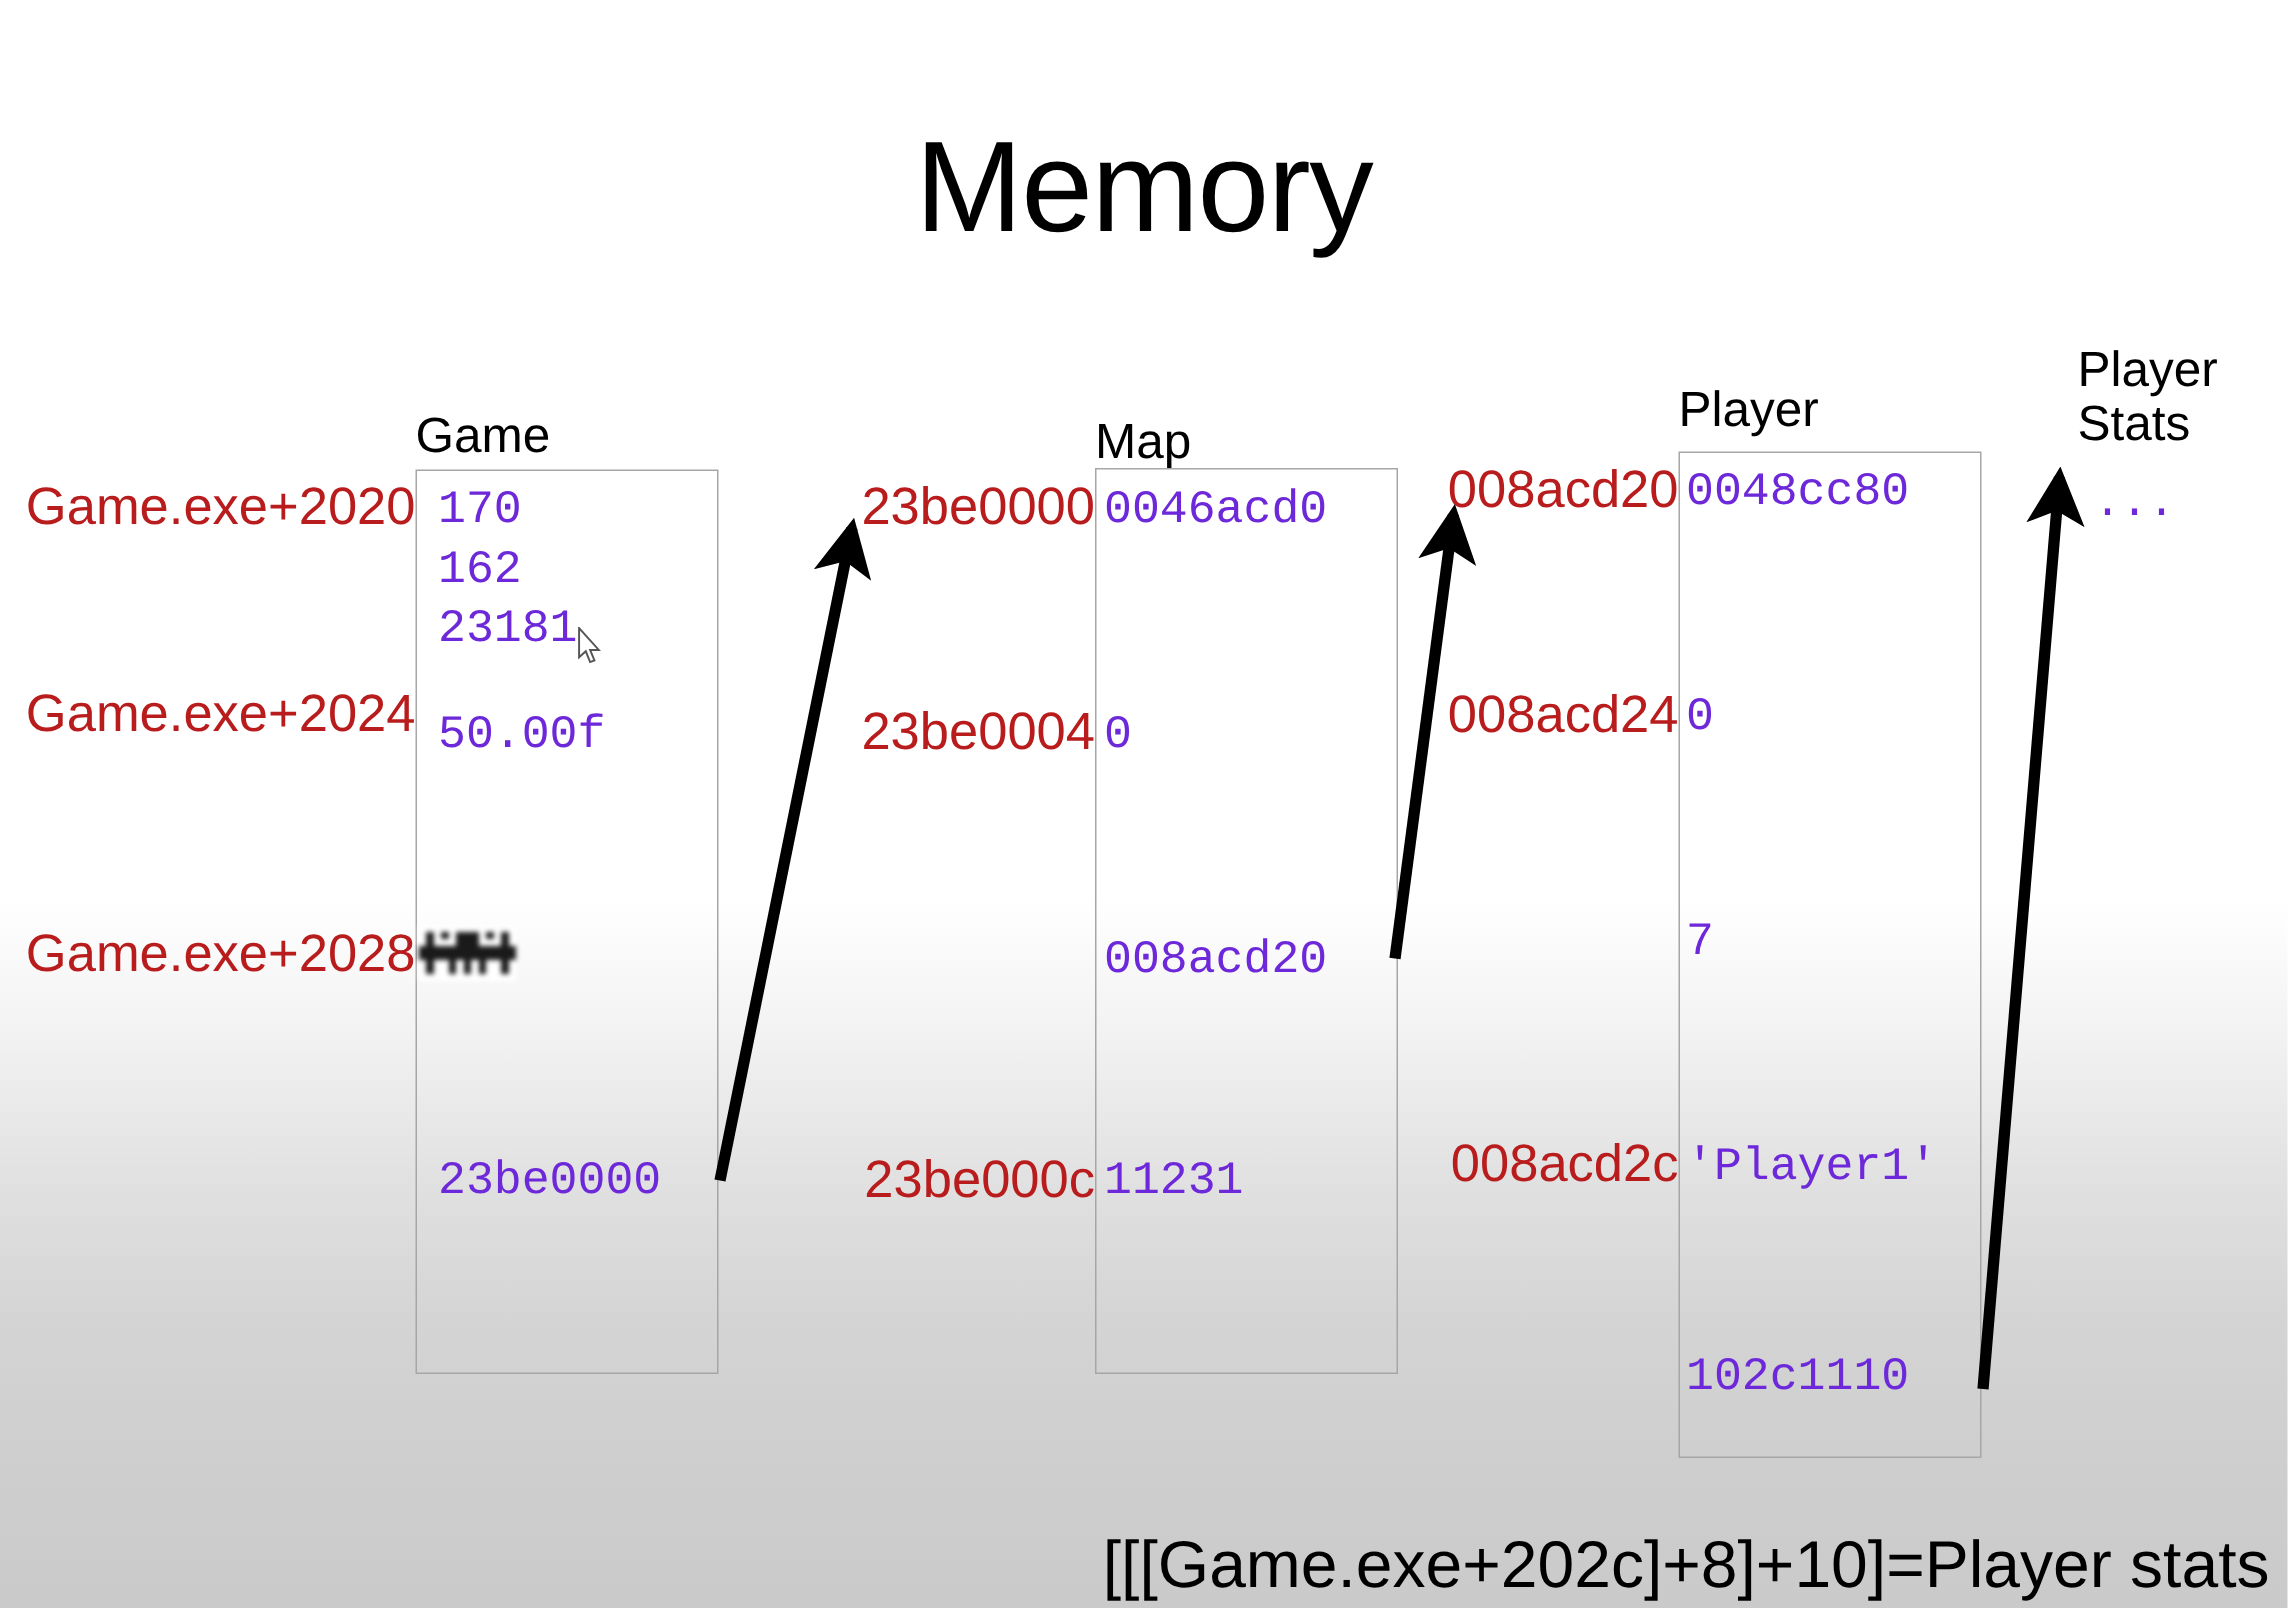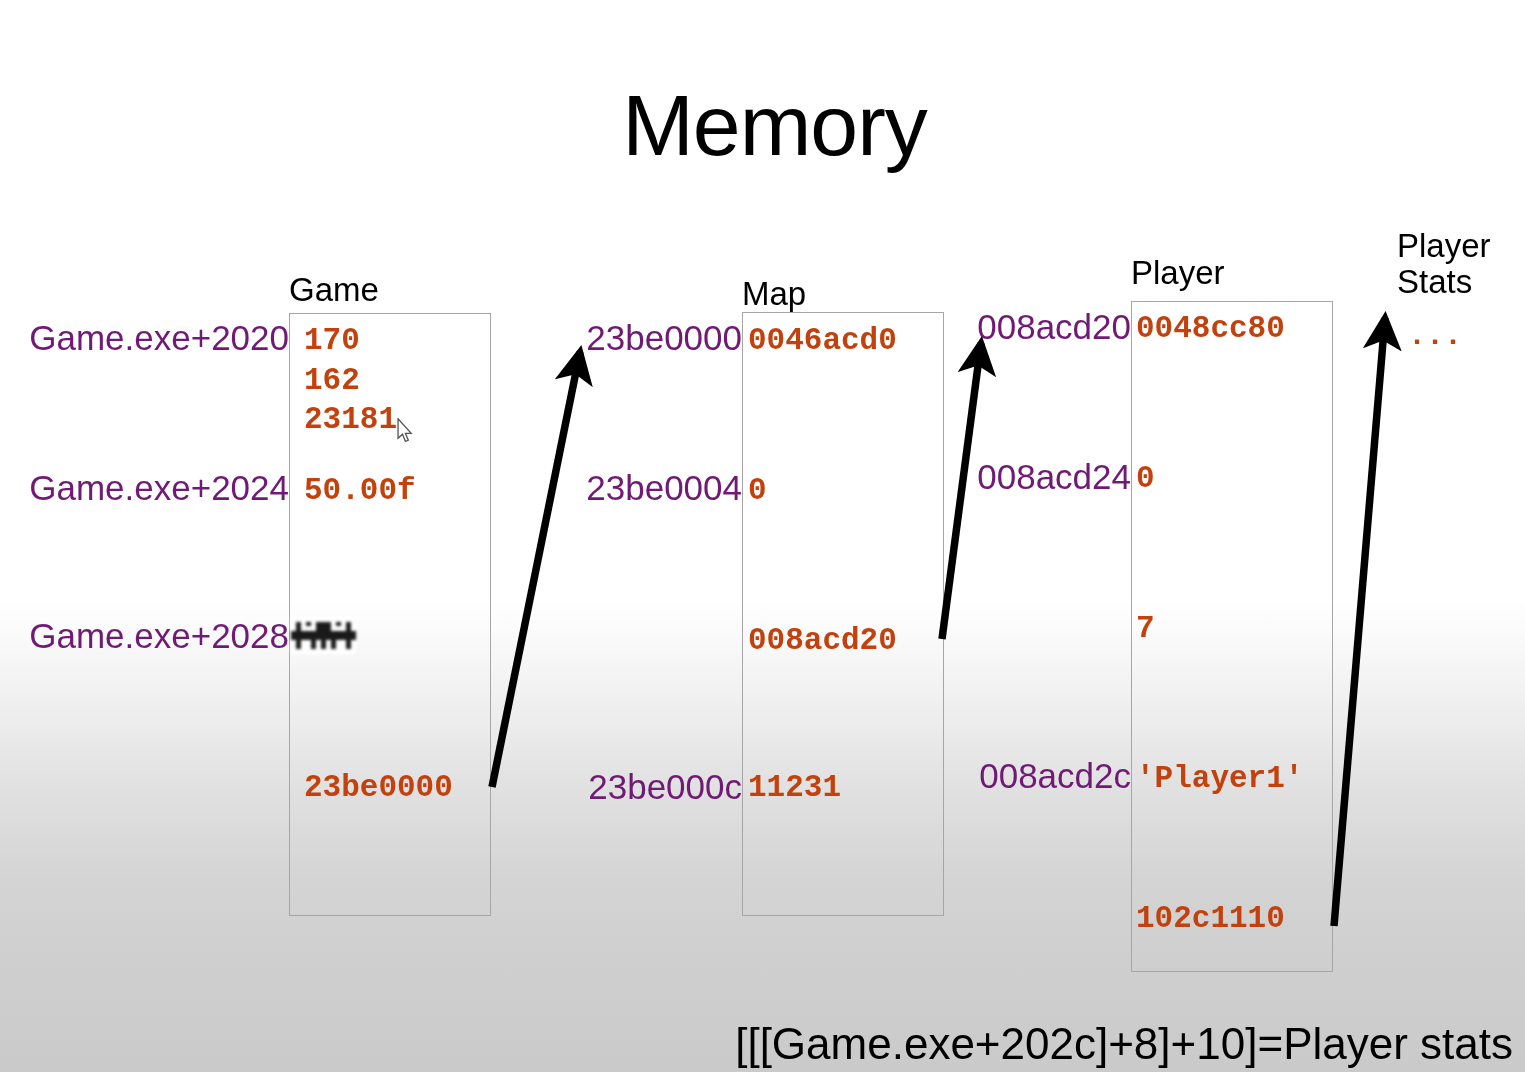"Memory" .slide { margin-left: 12px -> none }
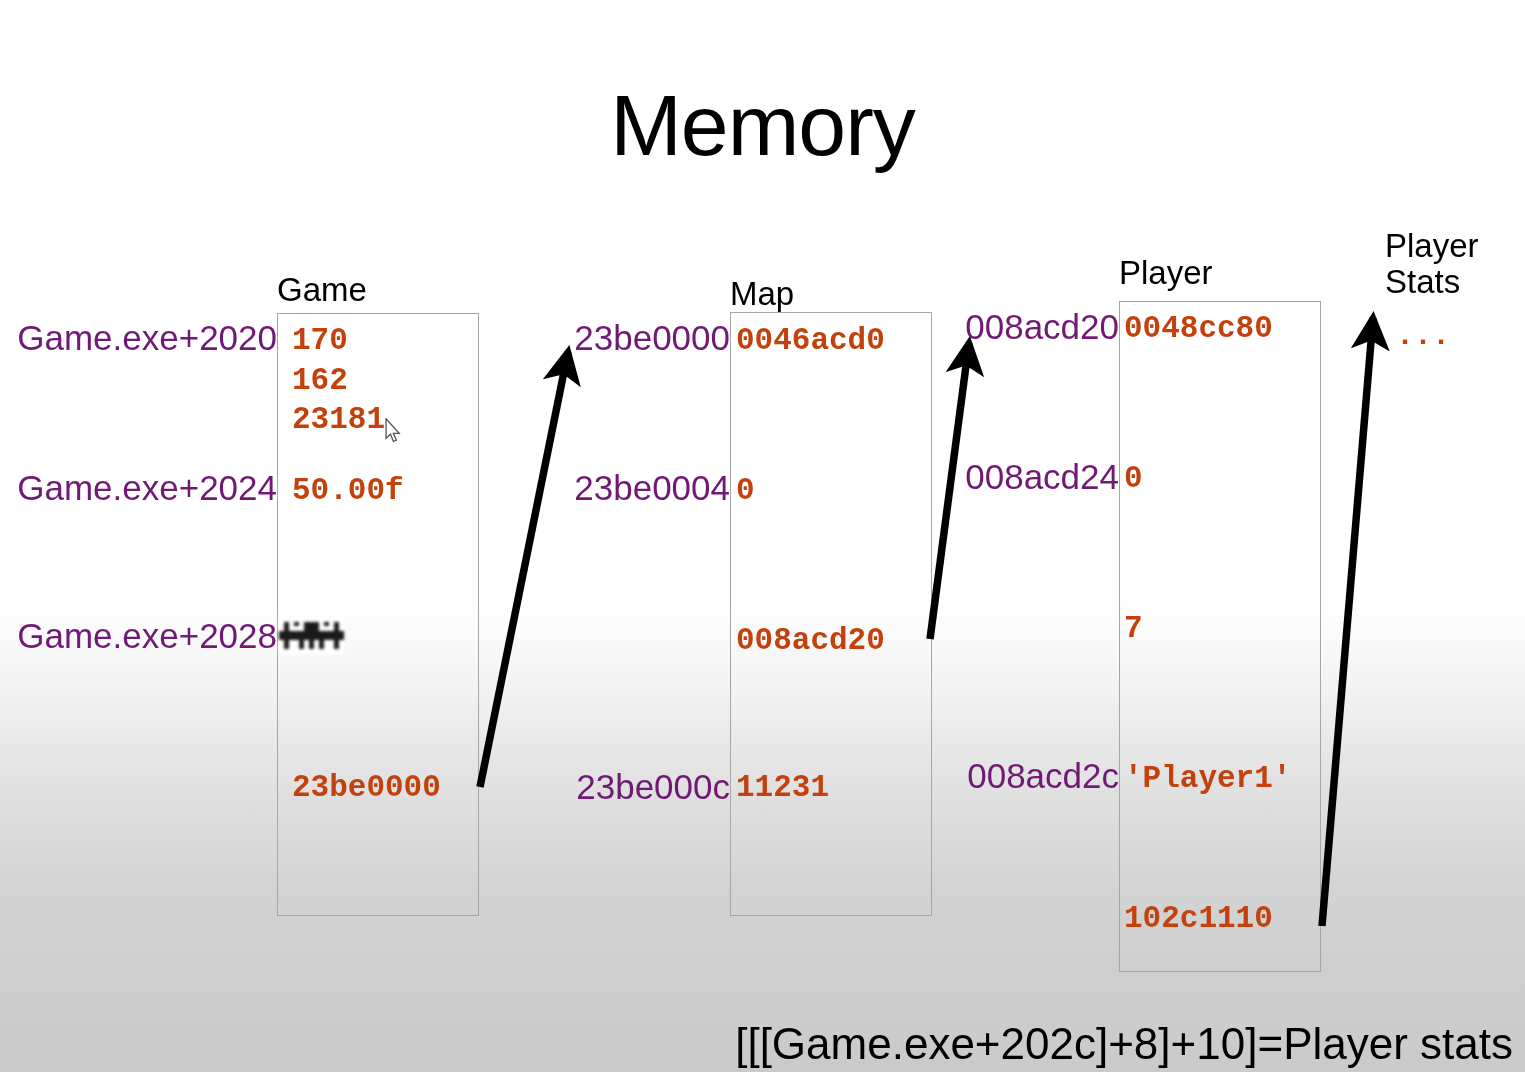"Game.exe+2020" .addr { color: #701a75 -> #b91c1c }
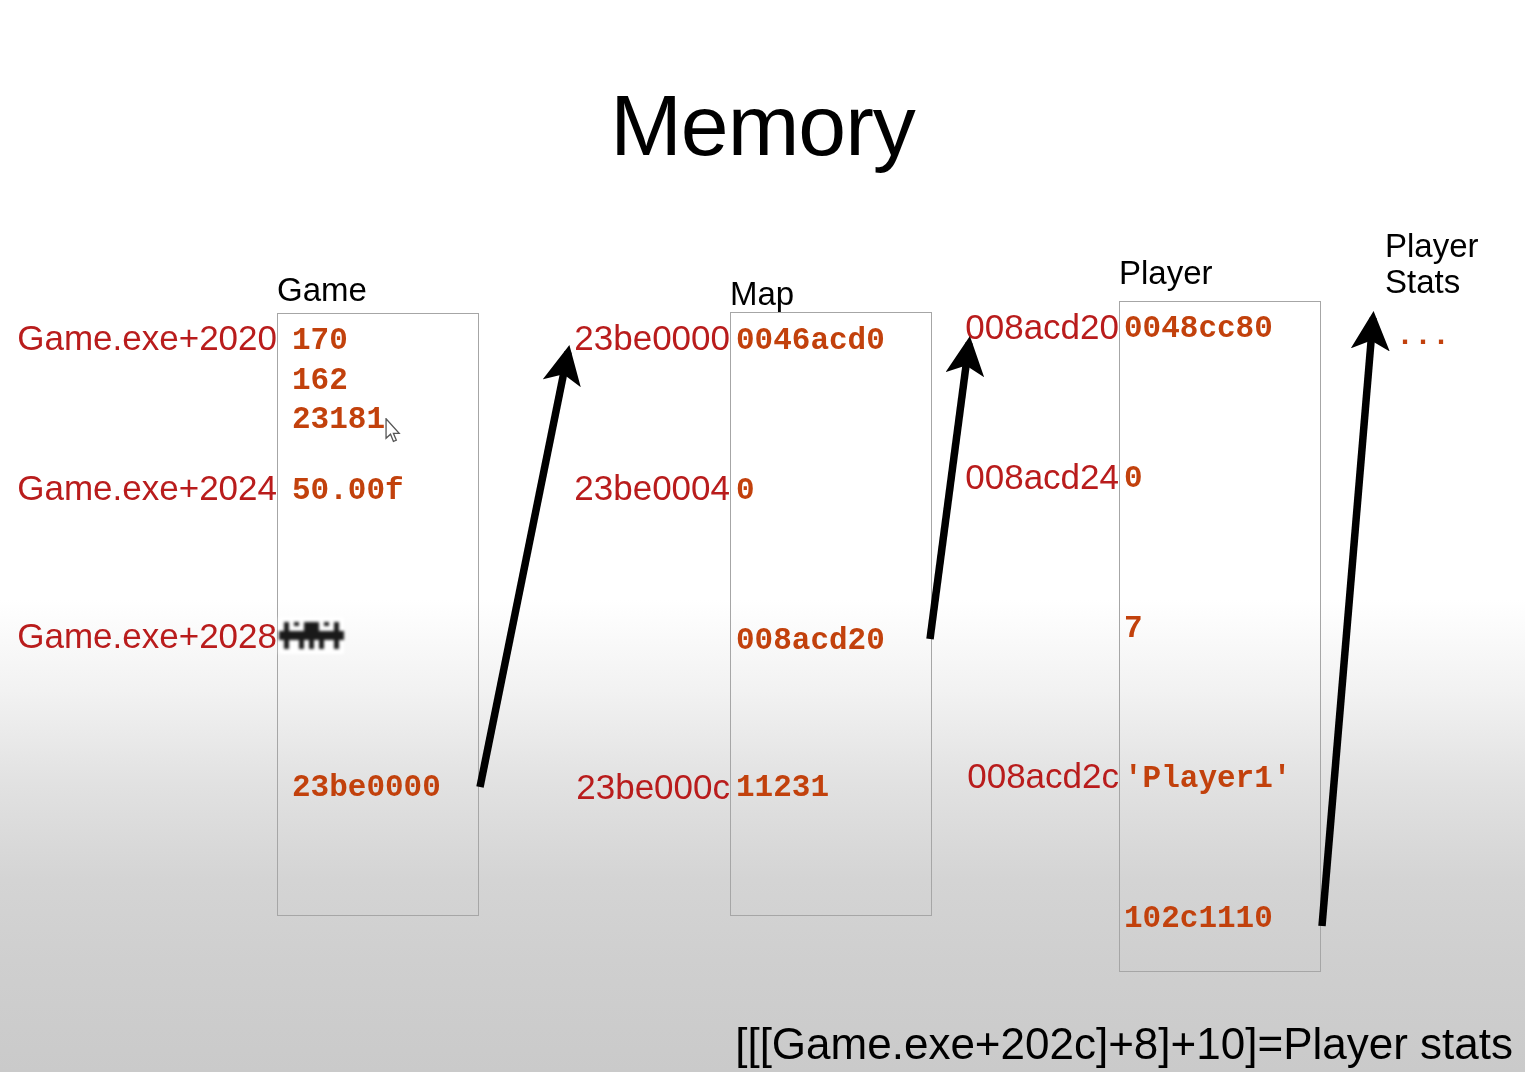"170" .val { color: #c2410c -> #6d28d9; font-weight: bold -> none }
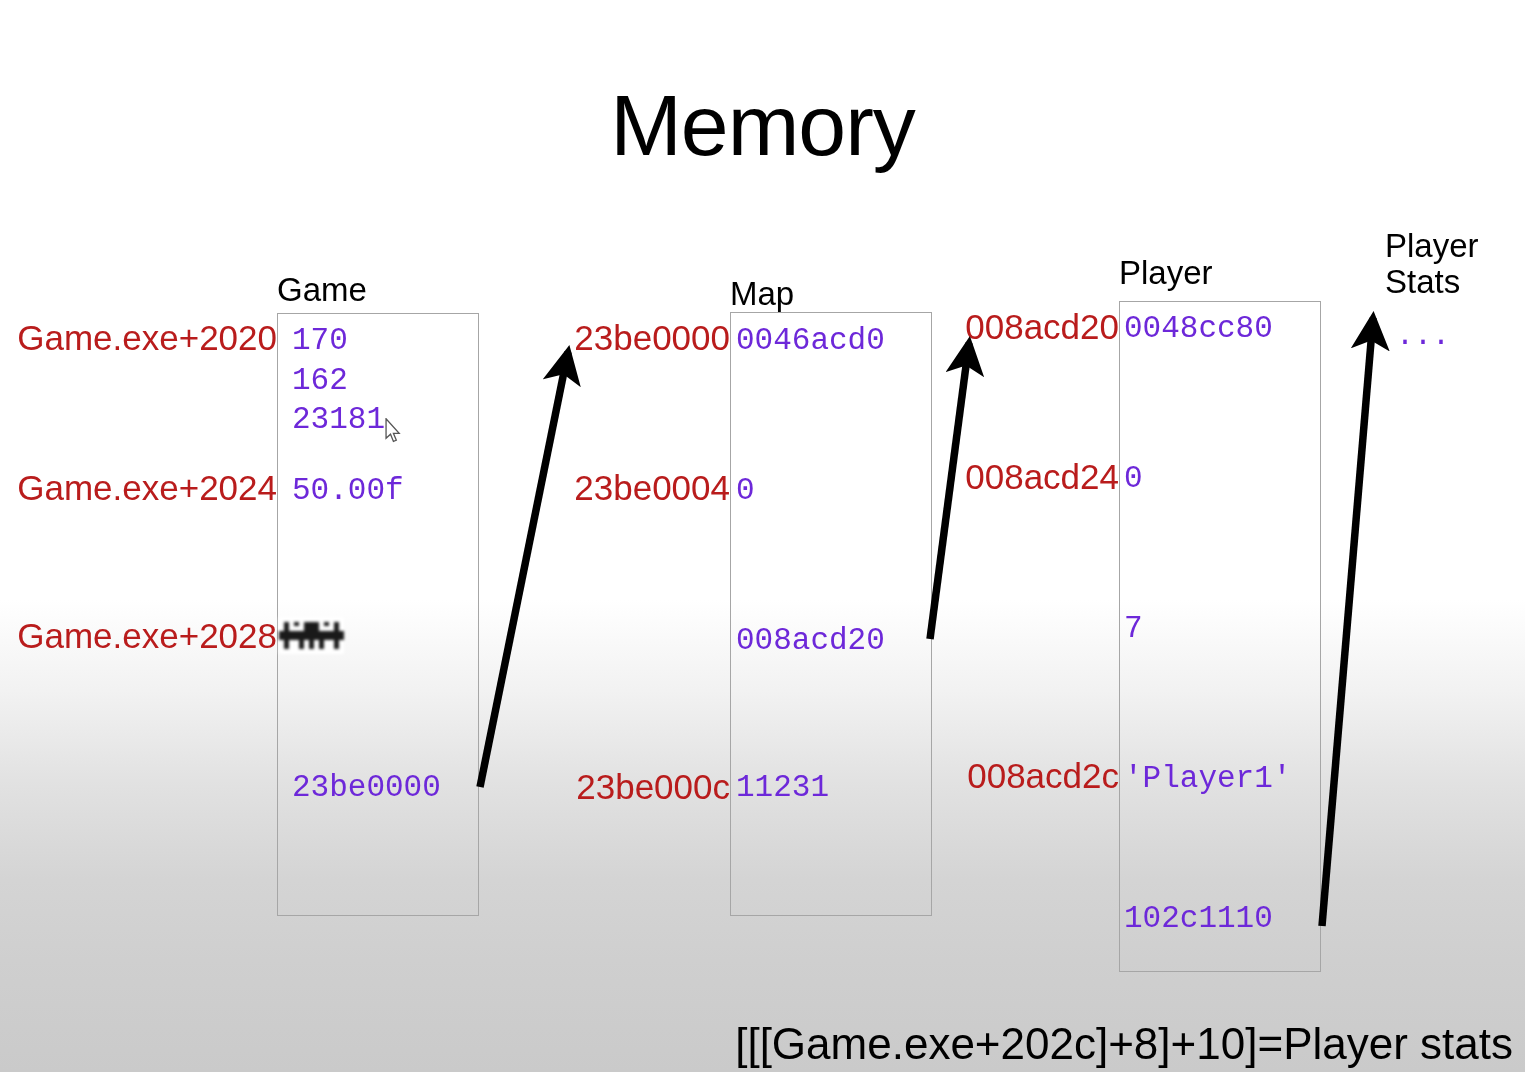"Game.exe+2024" div.addr { top: 470px -> 458px }
